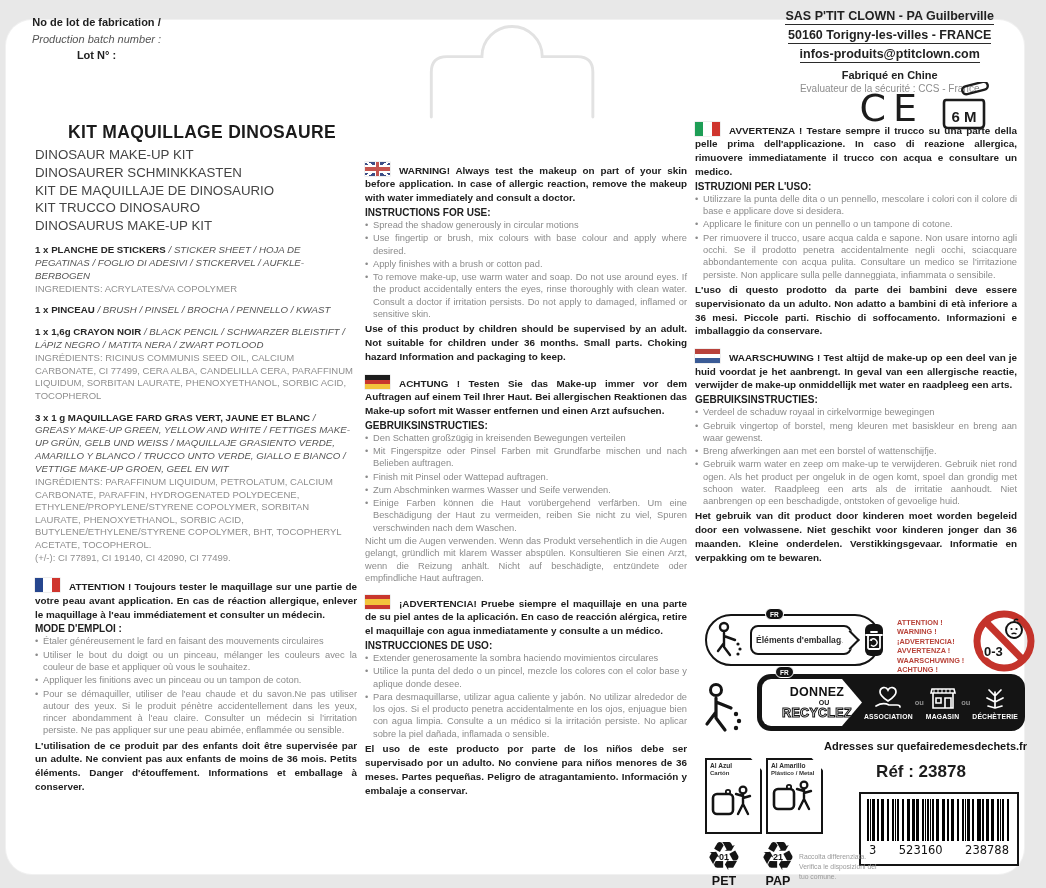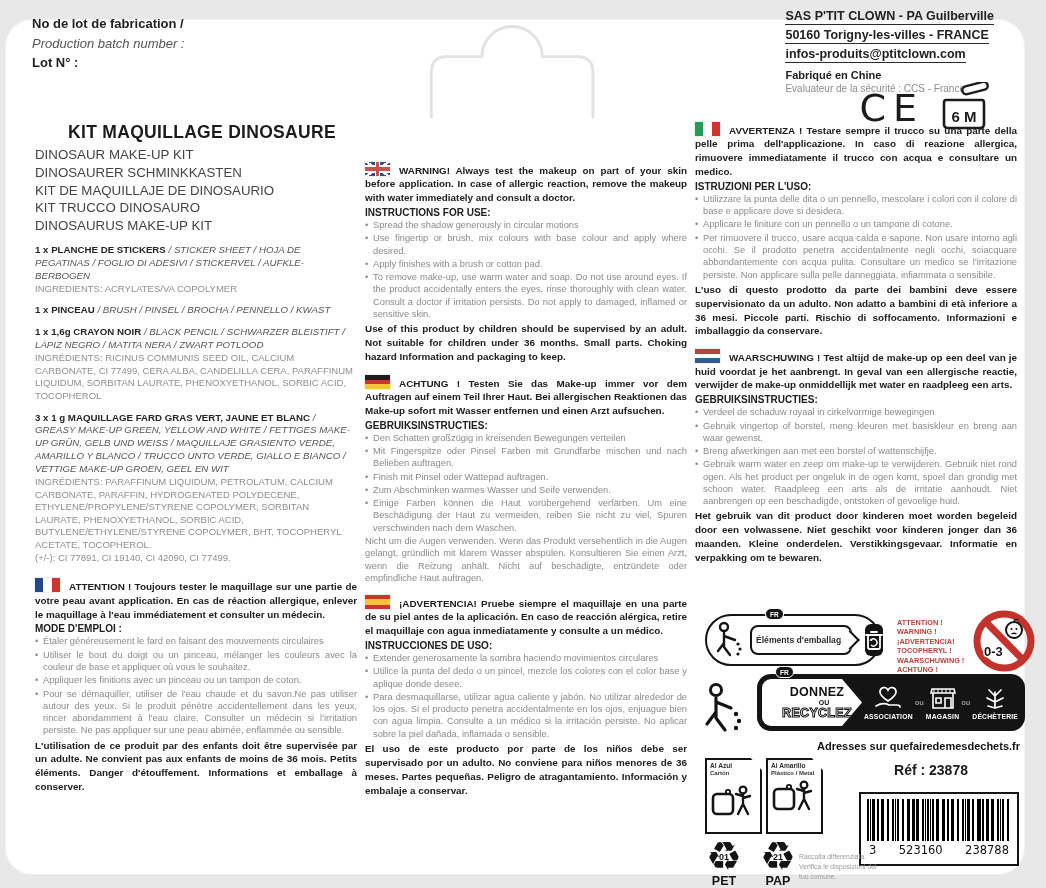"No de lot de fabrication" .batch { font-size: 13px -> 11px; text-align: none -> center }
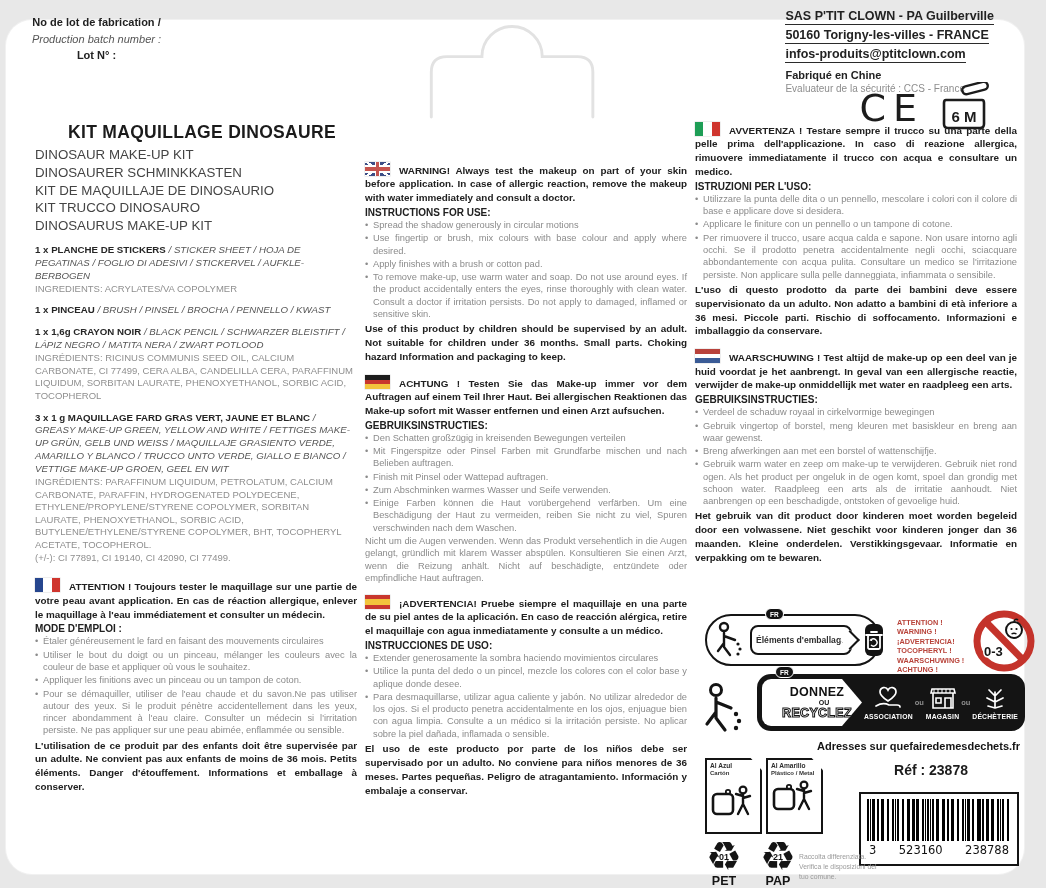"SAS P'TIT CLOWN - PA" .maker { text-align: left -> center }
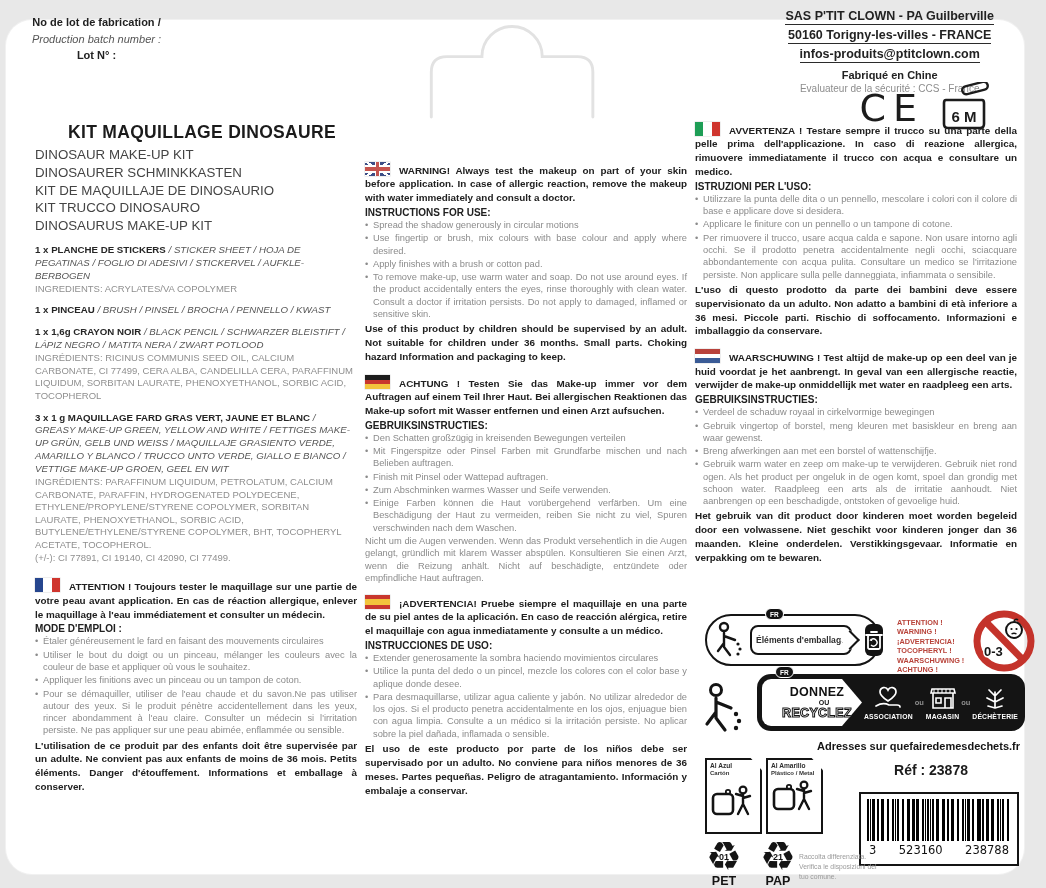"TOCOPHERYL !" div { text: TOCOPHERYL -> AVVERTENZA }
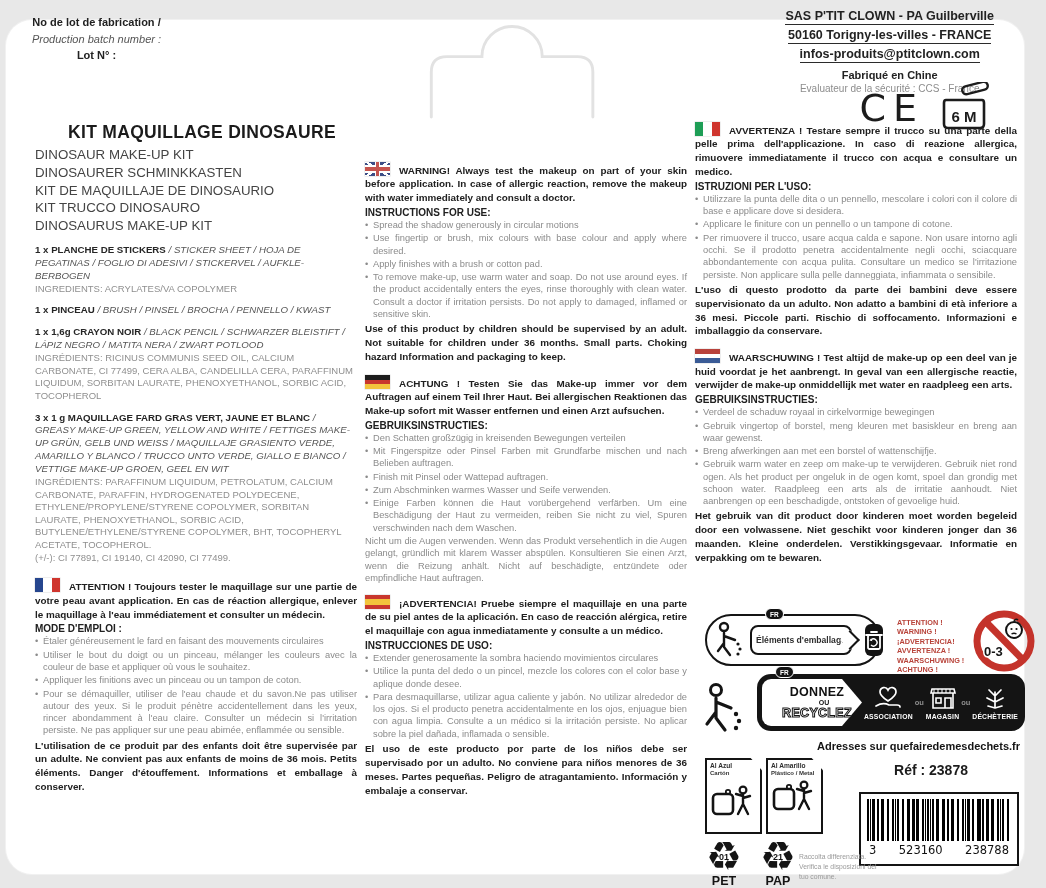"Adresses sur quefairedemesdechets.fr" .adresses { right: 13px -> 6px }
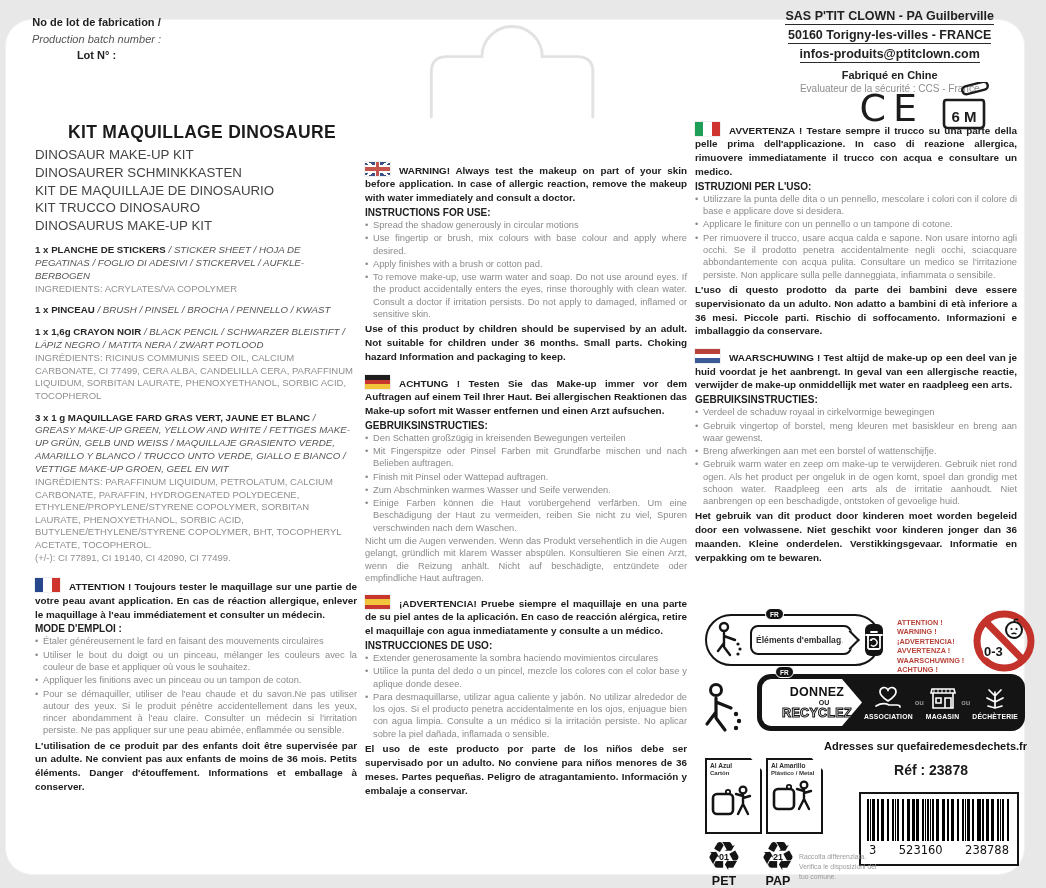"Réf : 23878" .ref { font-size: 14px -> 17px; left: 144px -> 134px }
